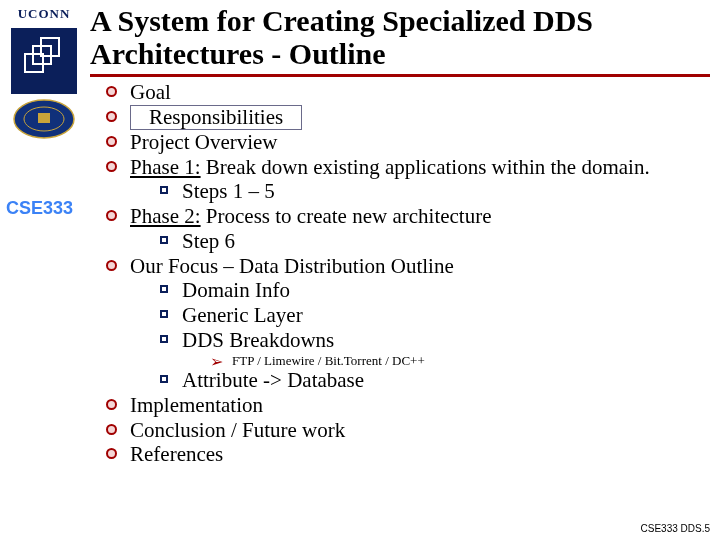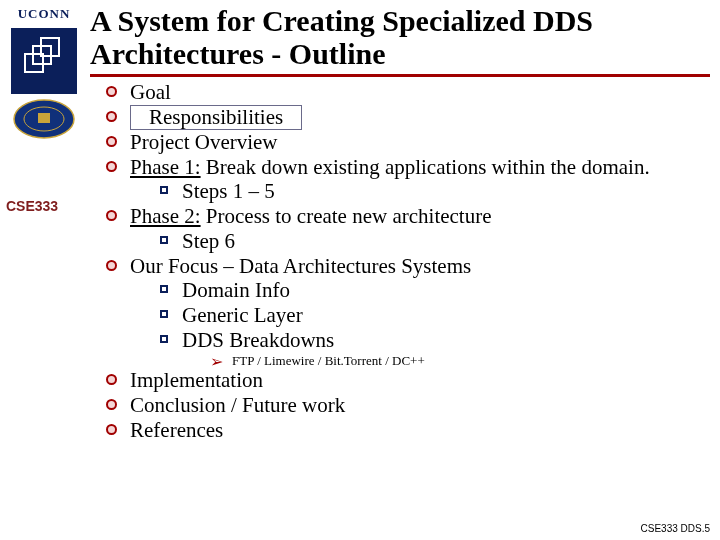"CSE333" .course { color: #7f1d1d -> #3b82f6; font-size: 14px -> 18px }
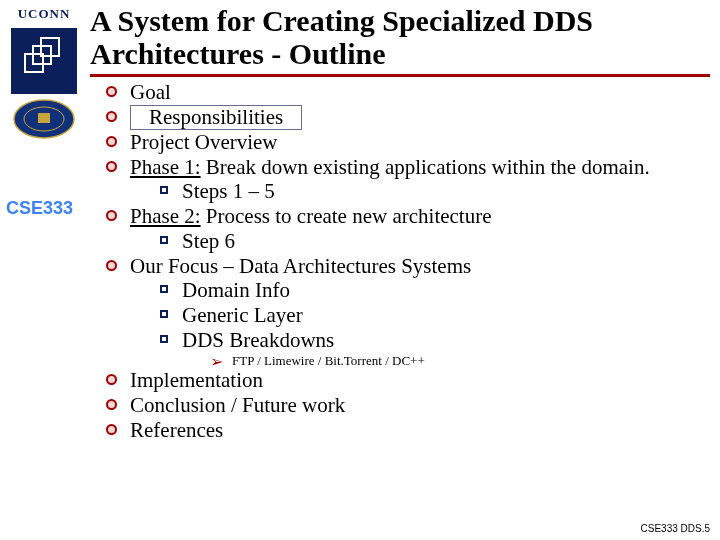"Our Focus – Data Architectures" span { text: Architectures Systems -> Distribution Outline }
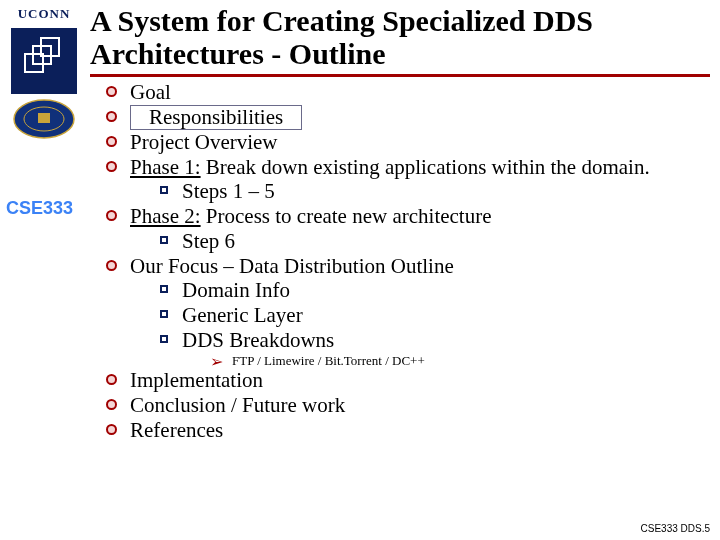"Attribute -> Database" li { html: none -> <li><span>Attribute -&gt; Database</span></li> }
